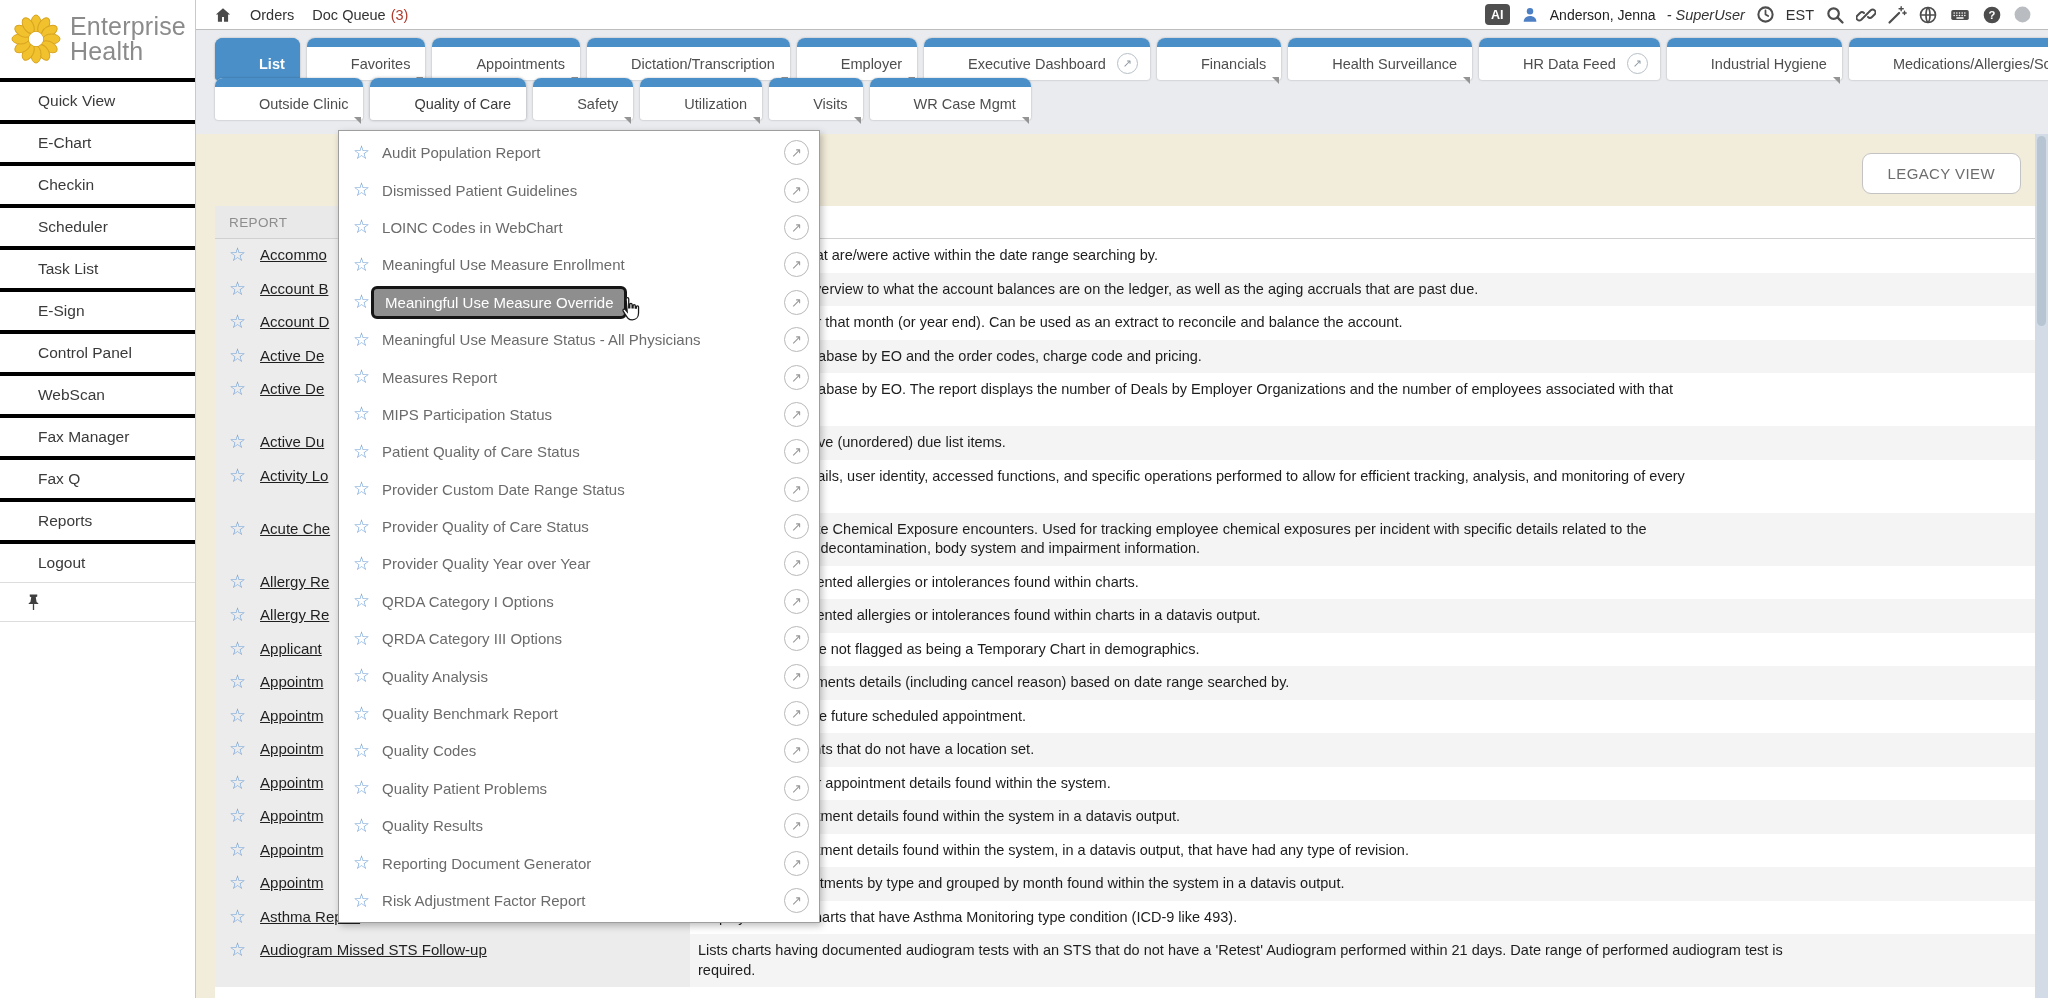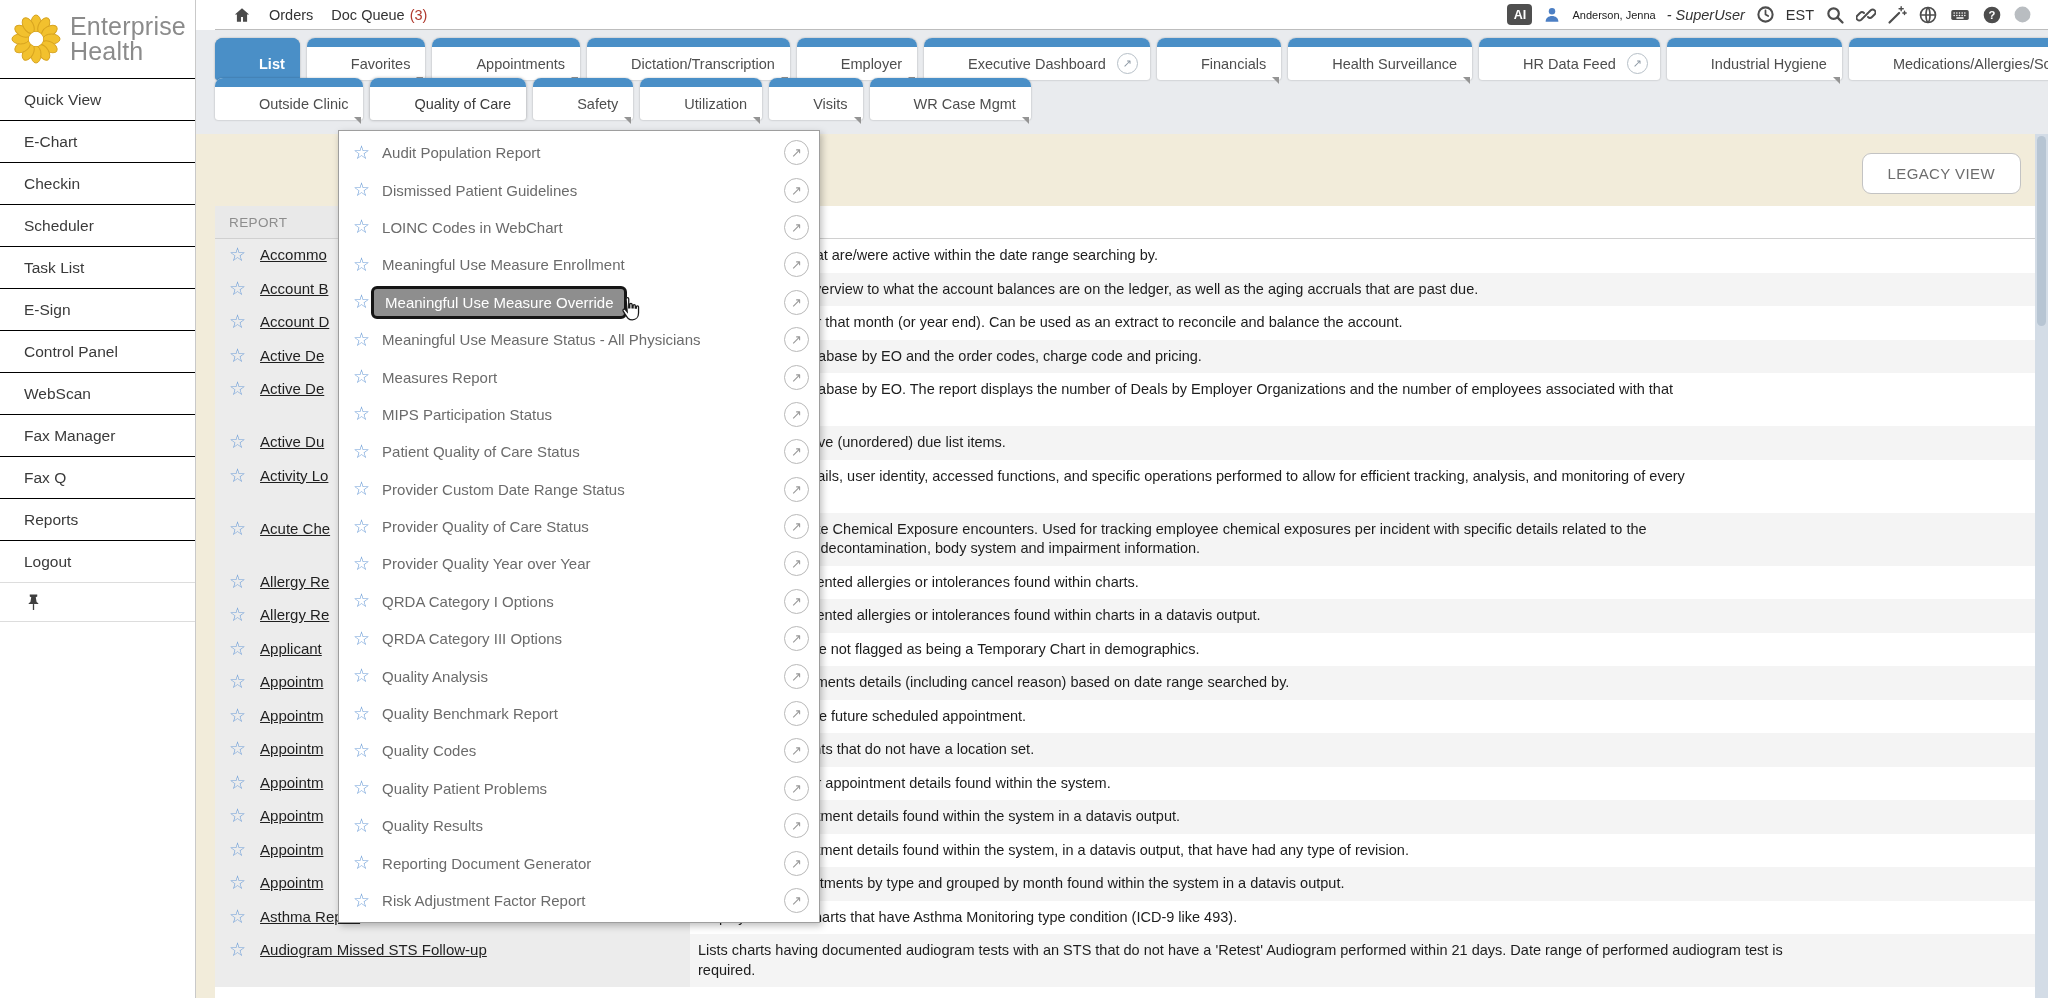"Orders" .main { padding-left: 19px -> none }
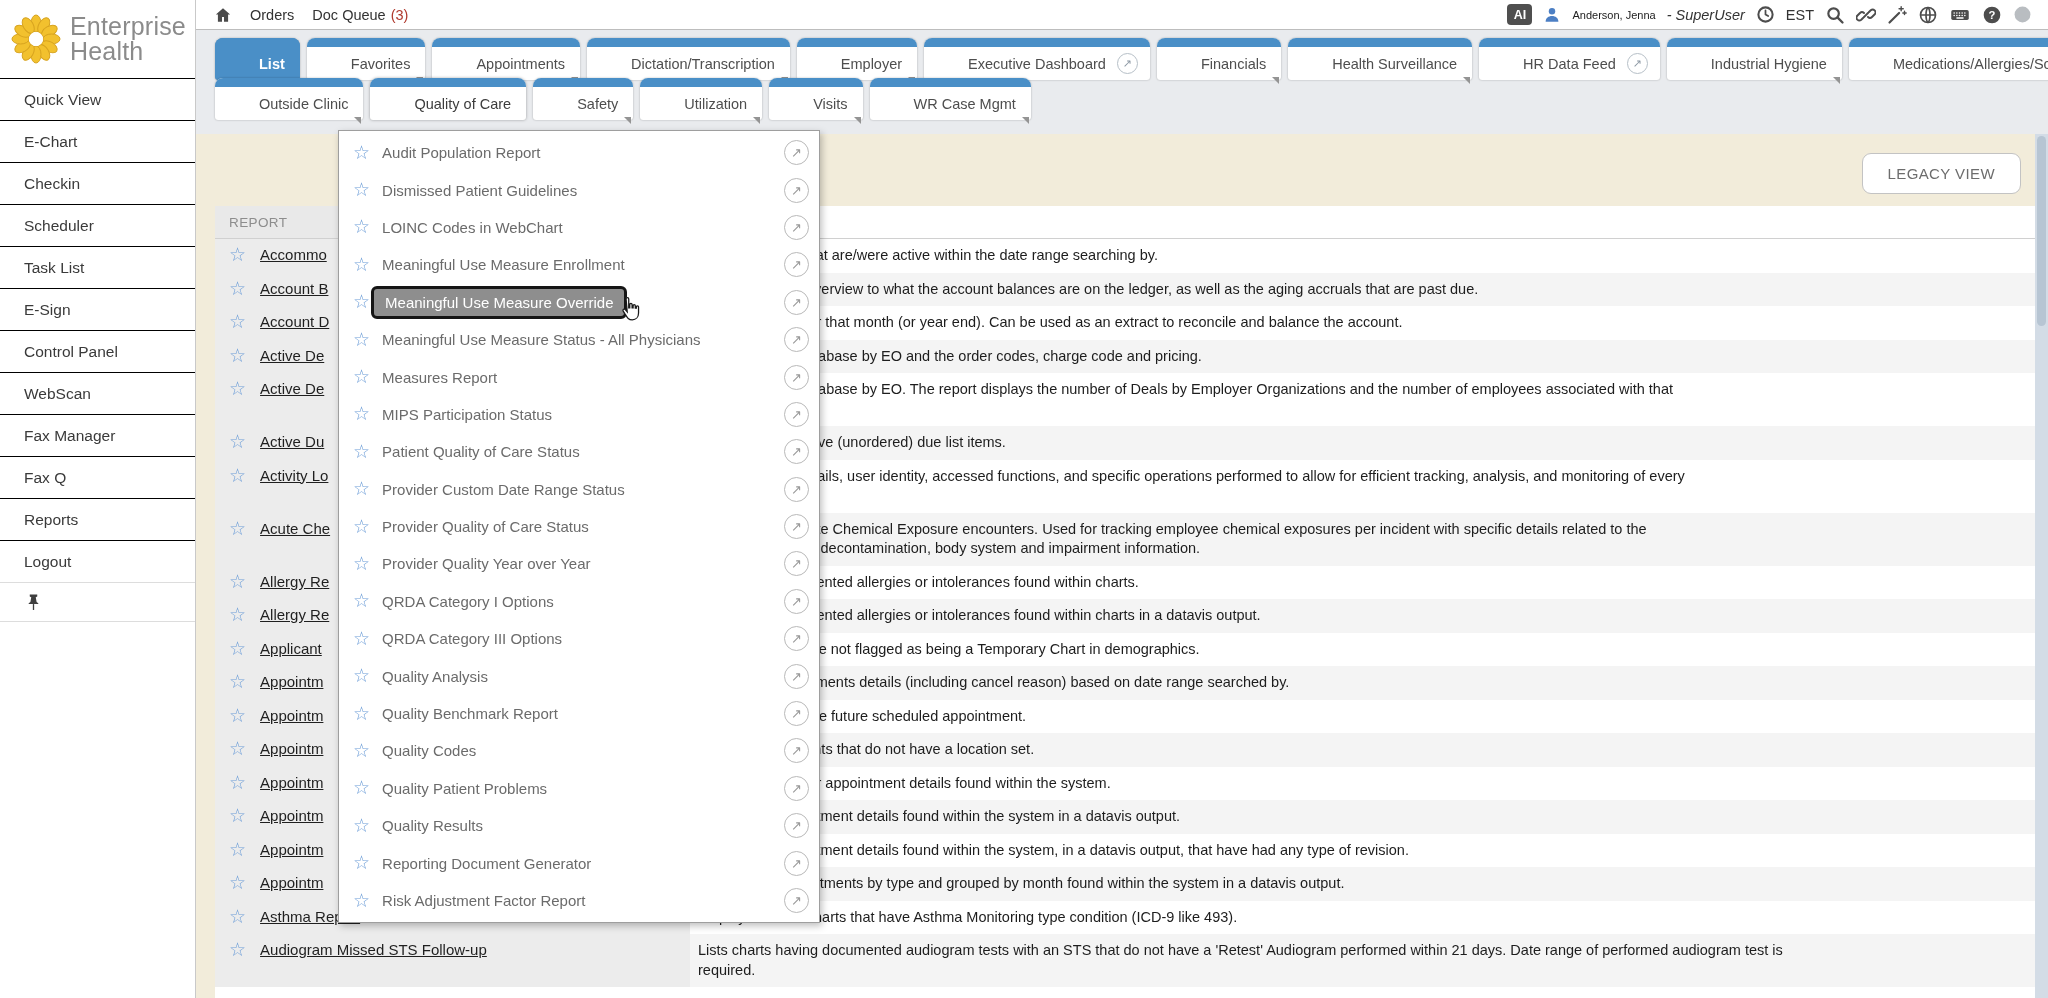"Anderson, Jenna" .uname { font-size: 11px -> 14px }
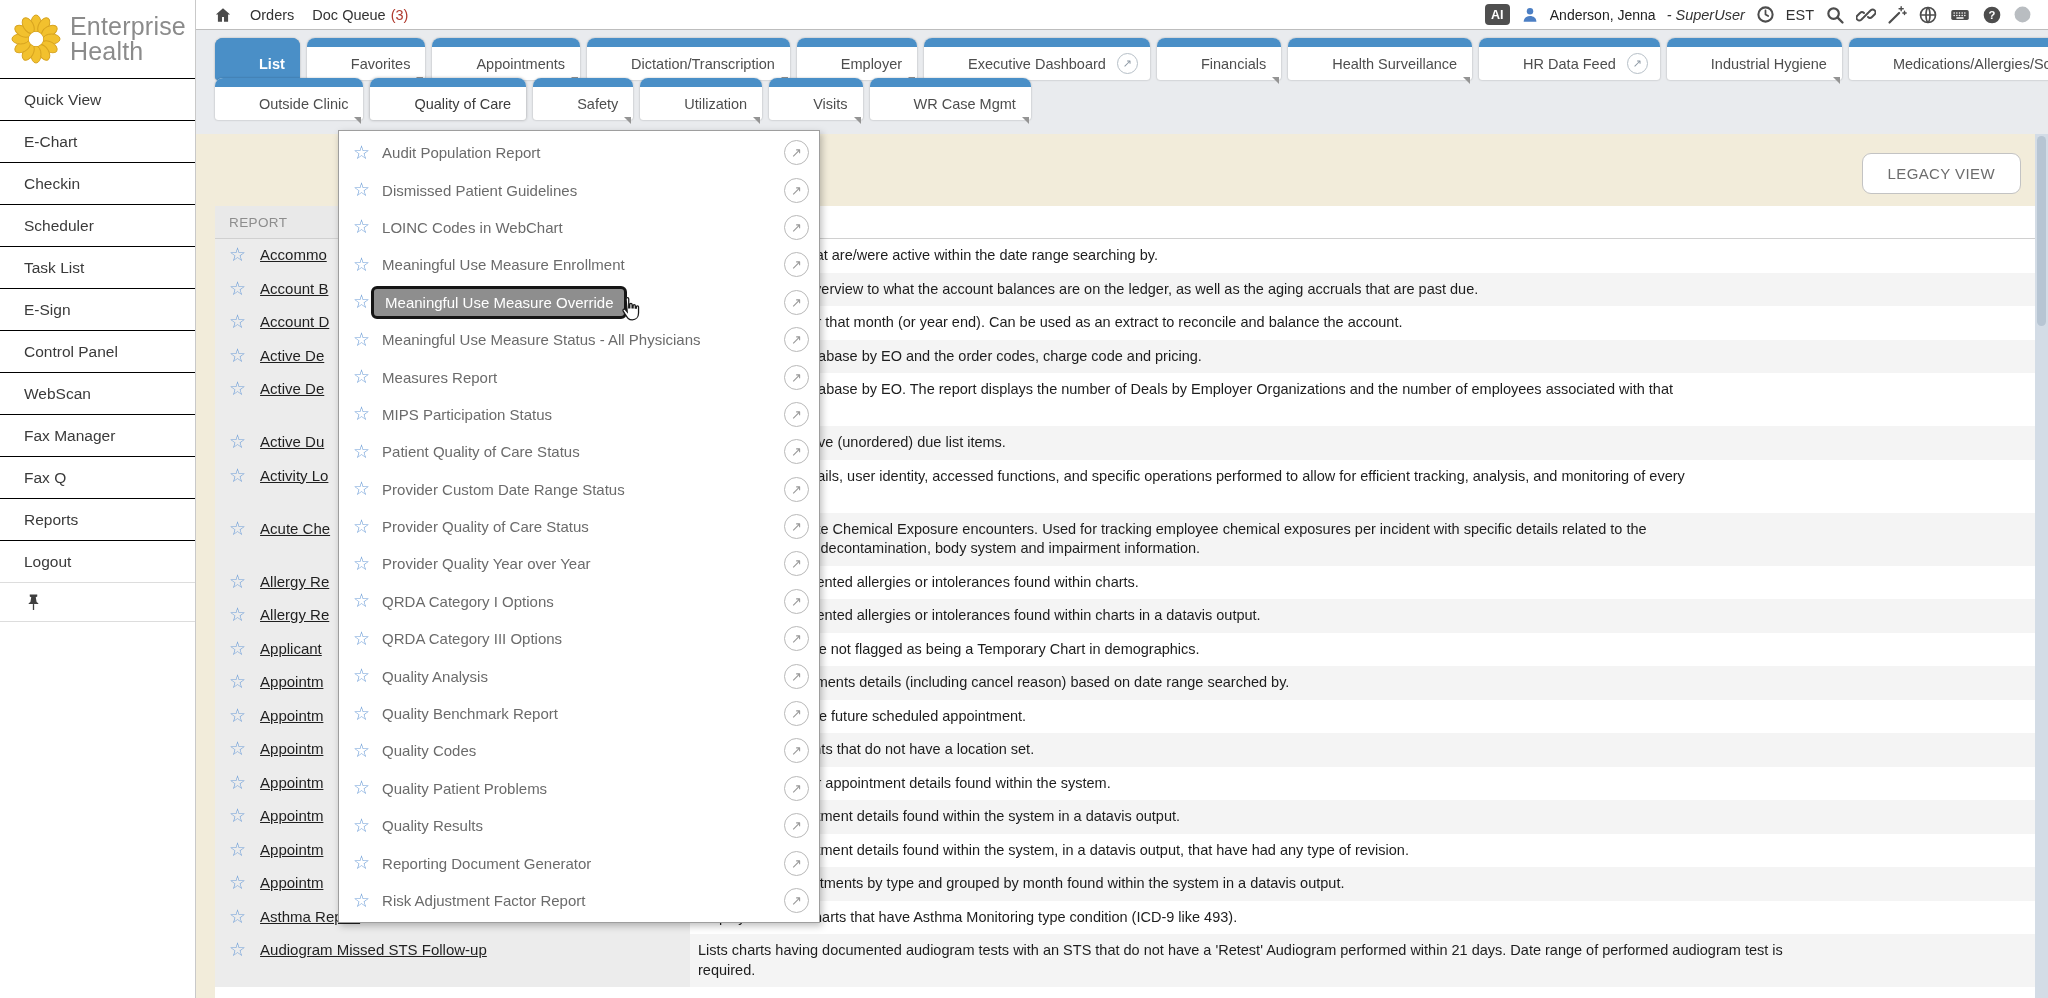"Quick View" .side-item { border-top: 1px solid #000000 -> 4px solid #000000; padding-left: 24px -> 38px }
